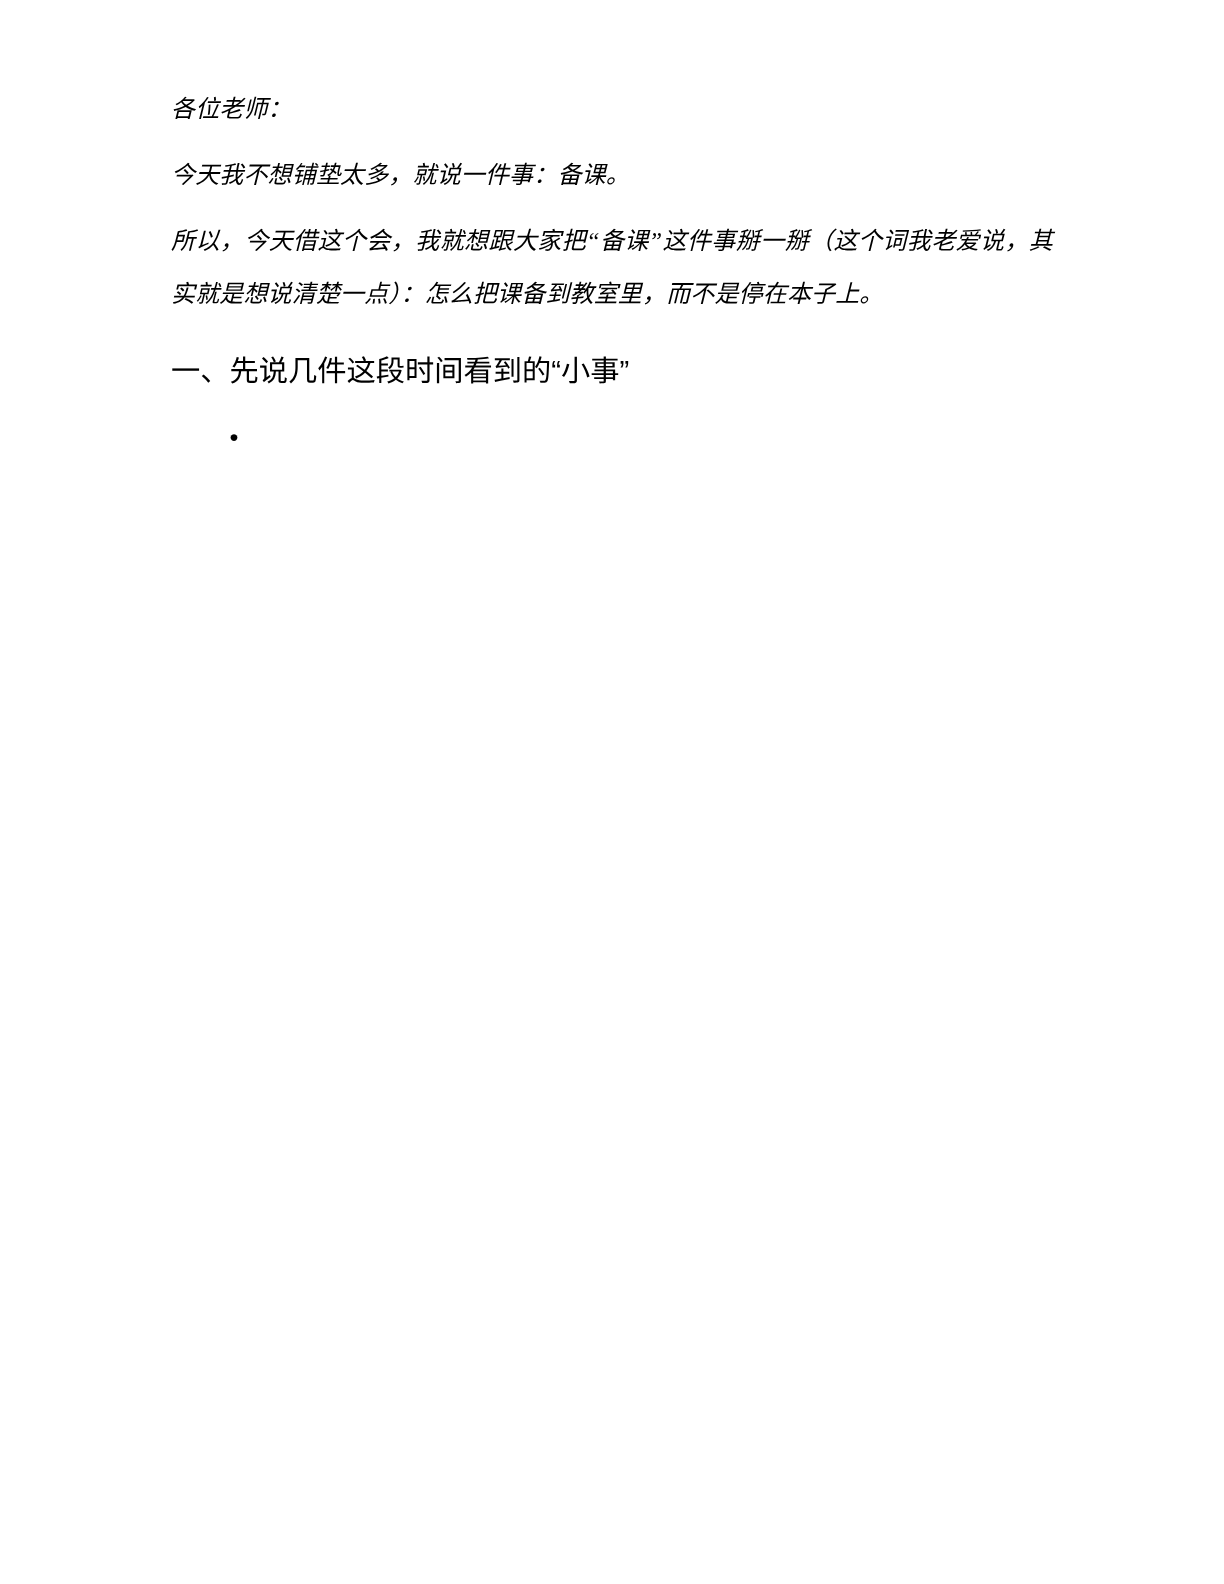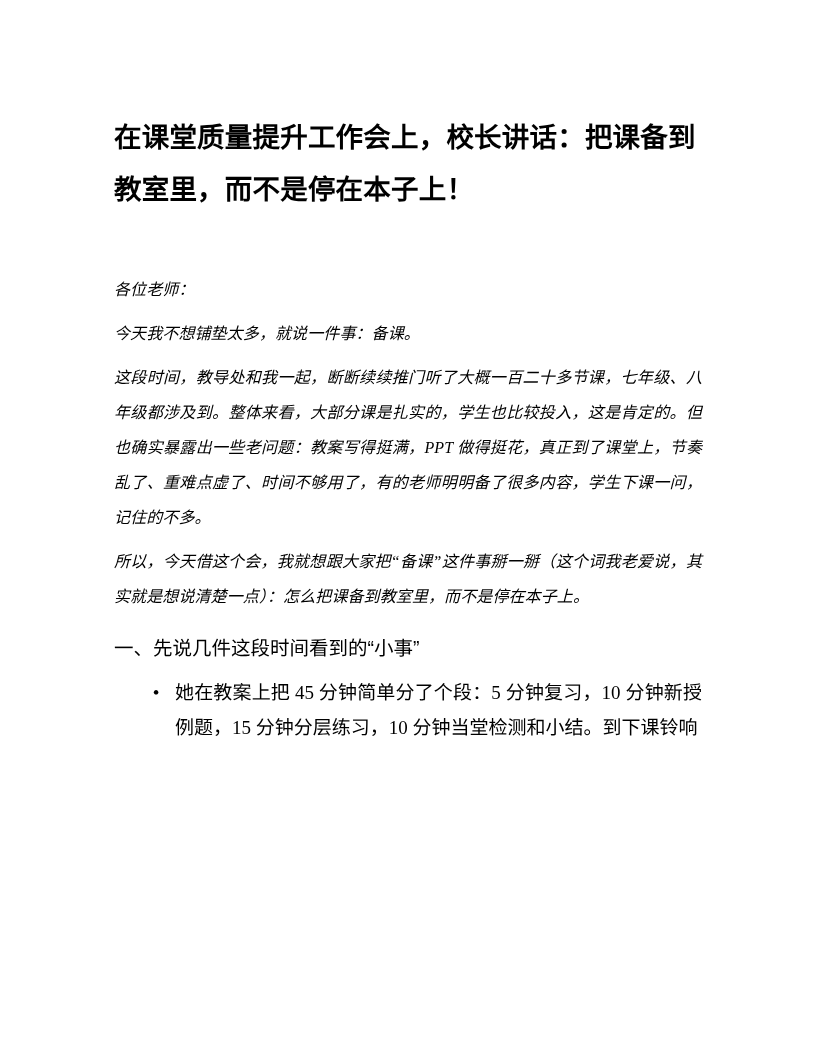"在课堂质量提升工作会上，校长讲话：把课备到教室里，而不是停在本子上！" h1.doc-title { html: <h1>在课堂质量提升工作会上，校长讲话：把课备到教室里，而不是停在本子上！</h1> -> none }
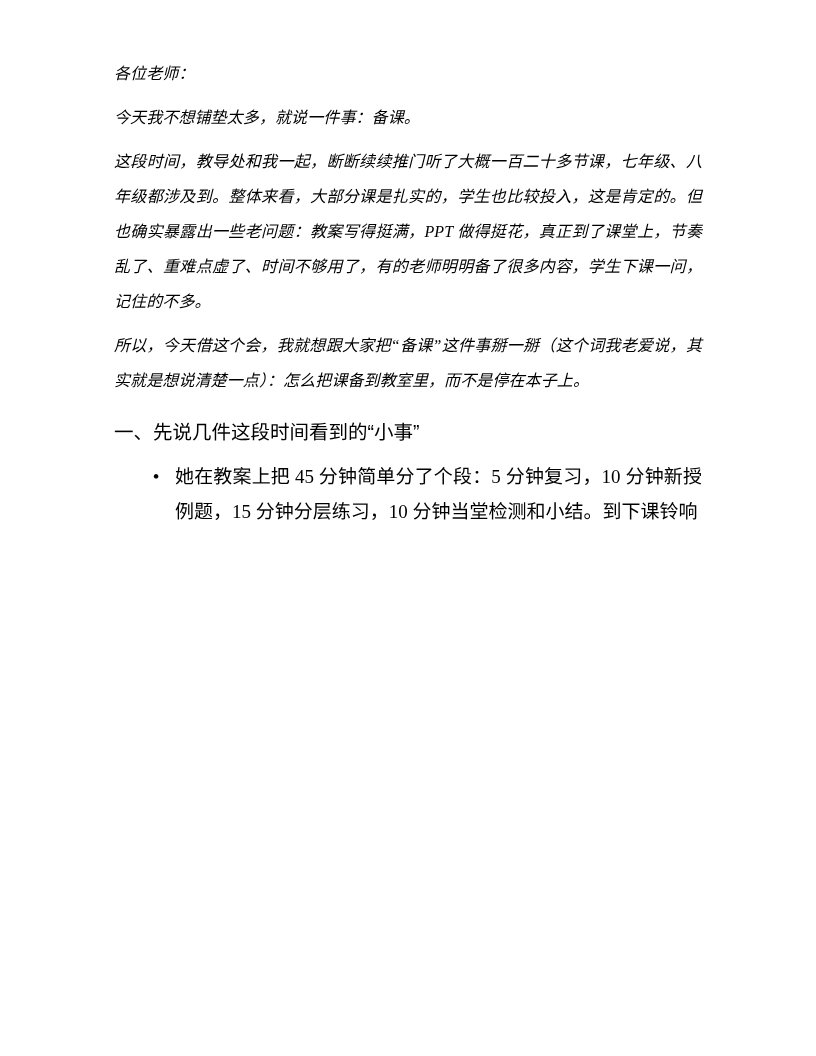"这段时间，教导处和我一起，断断续续推门听了大概一百二十多节课，七年级、八年级都涉" p.p { html: <p>这段时间，教导处和我一起，断断续续推门听了大概一百二十多节课，七年级、八年级都涉及到。整体来看，大部分课是扎实的，学生也比较投入，这是肯定的。但也确实暴露出一些老问题：教案写得挺满，PPT 做得挺花，真正到了课堂上，节奏乱了、重难点虚了、时间不够用了，有的老师明明备了很多内容，学生下课一问，记住的不多。</p> -> none }
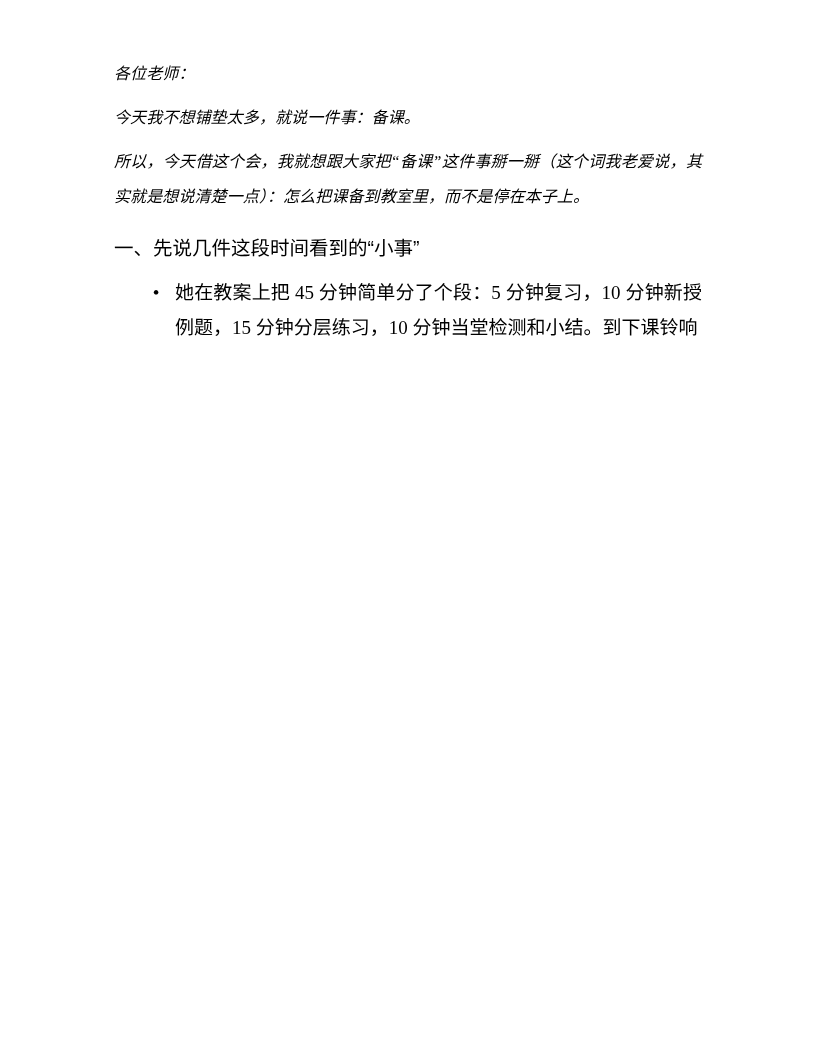"她在教案上把 45 分钟简单分了个段：5 分钟复习，10 分钟新授例题，15" span.text { html: <span>她在教案上把 45 分钟简单分了个段：5 分钟复习，10 分钟新授例题，15 分钟分层练习，10 分钟当堂检测和小结。到下课铃响</span> -> none }
